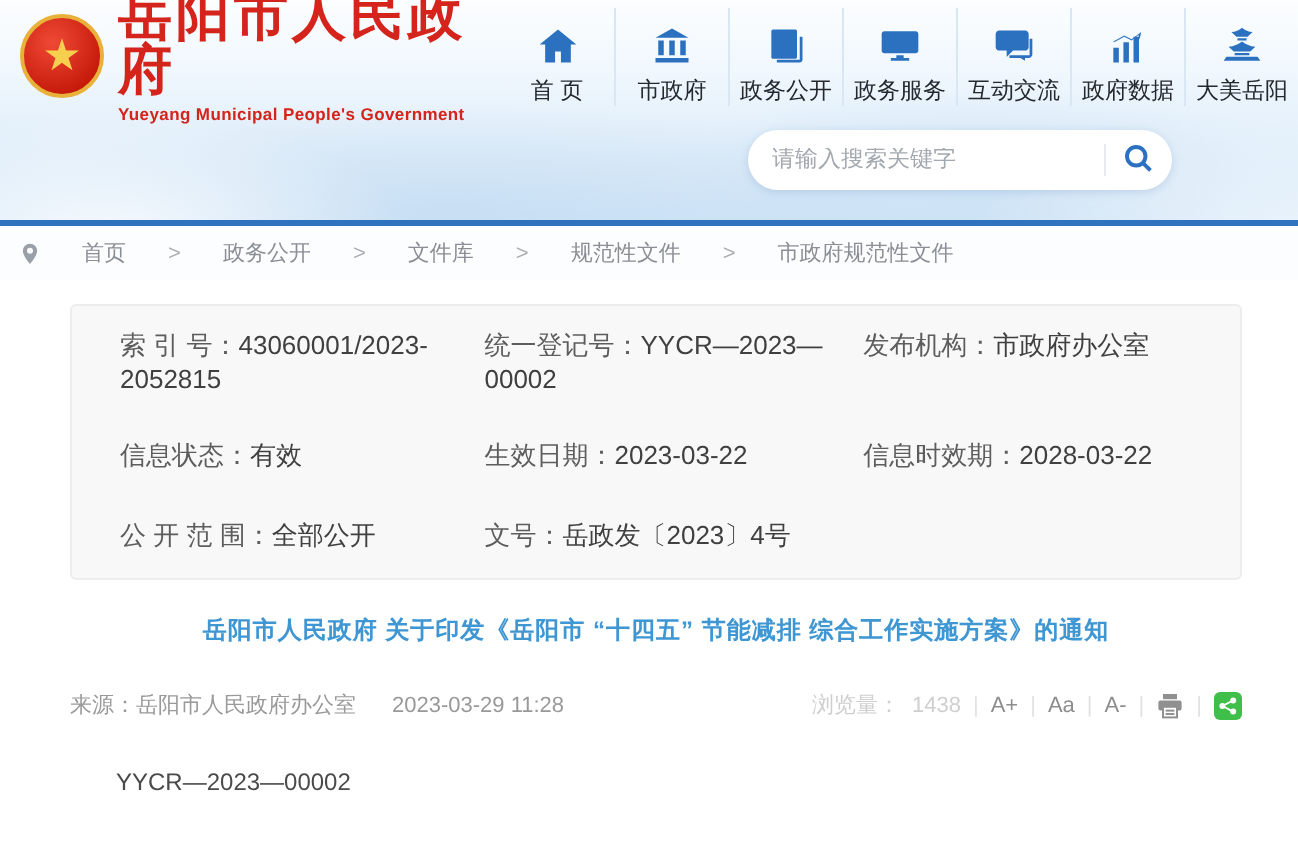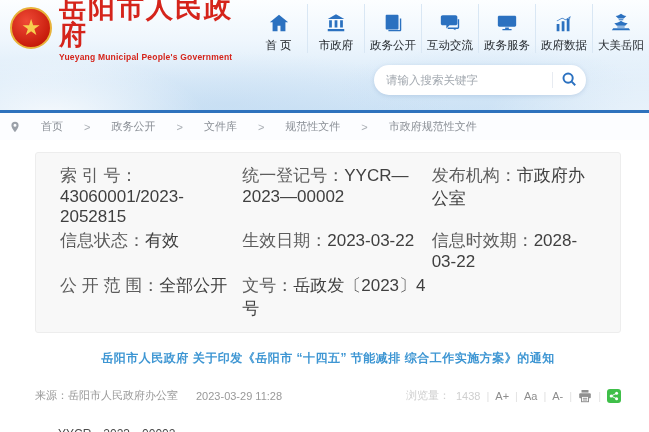"互动交流" div.nav-item { order: before "政务服务" -> after "政务服务" }
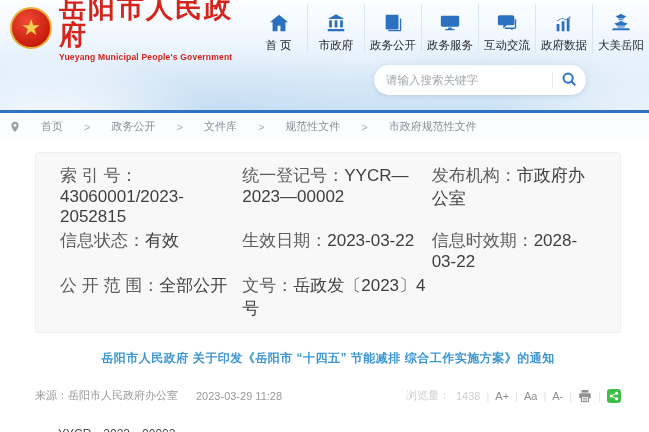"索 引 号：43060001/2023-2052815" .meta-box { font-size: 17px -> 13px; row-gap: 2px -> 22px }
